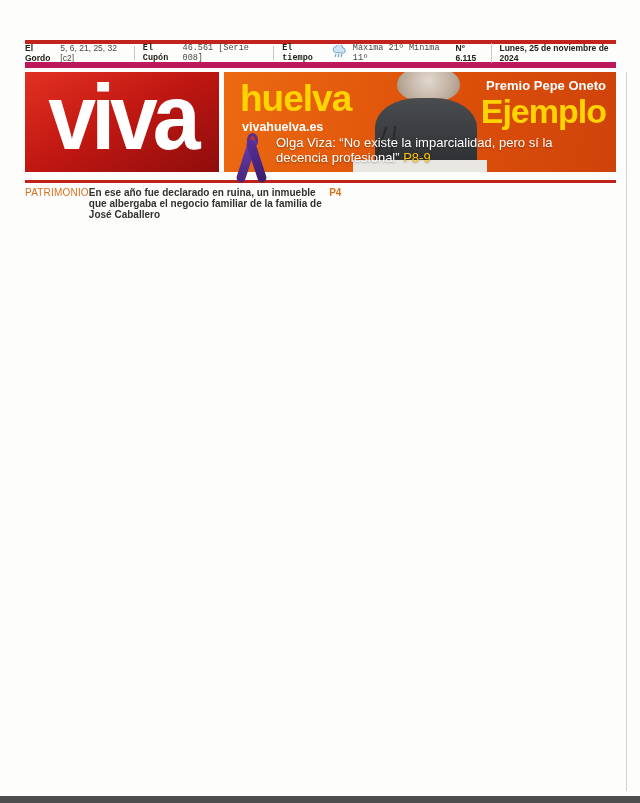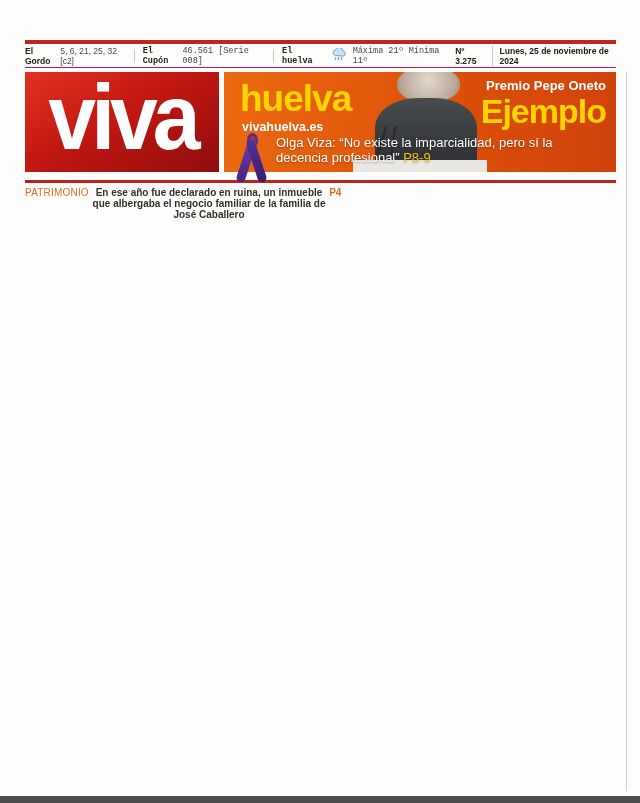"El Gordo" .topbar { border-bottom: 1px solid #be185d -> 6px solid #be185d }
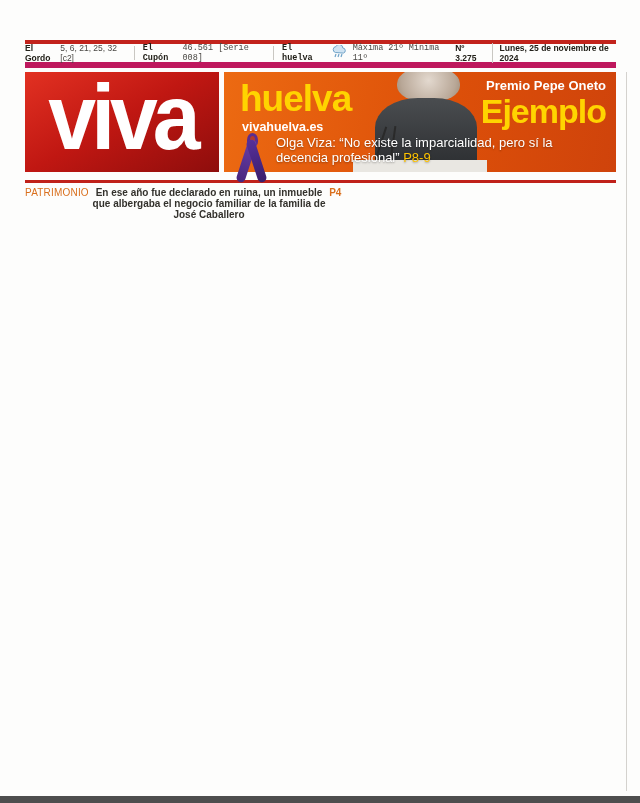"El huelva" b { text: huelva -> tiempo }
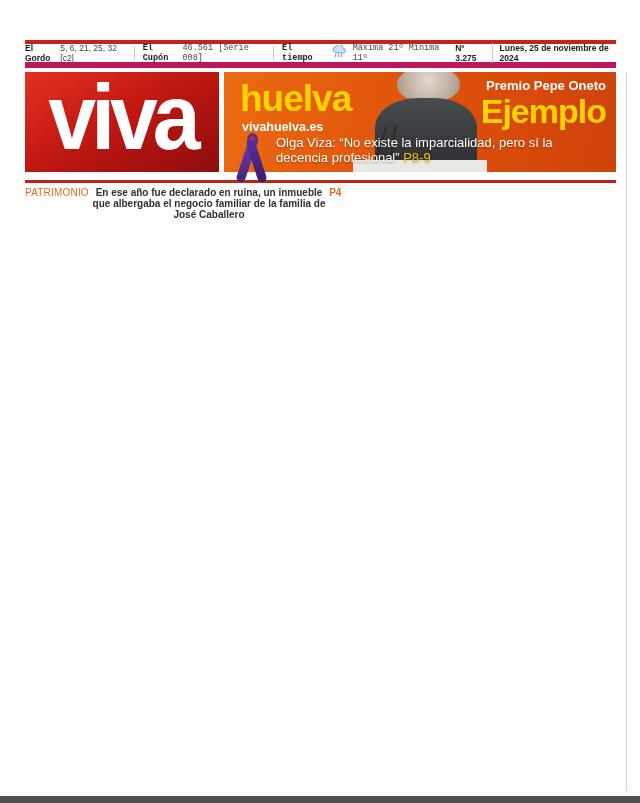"Nº 3.275" span.issue { text: 3.275 -> 6.115 }
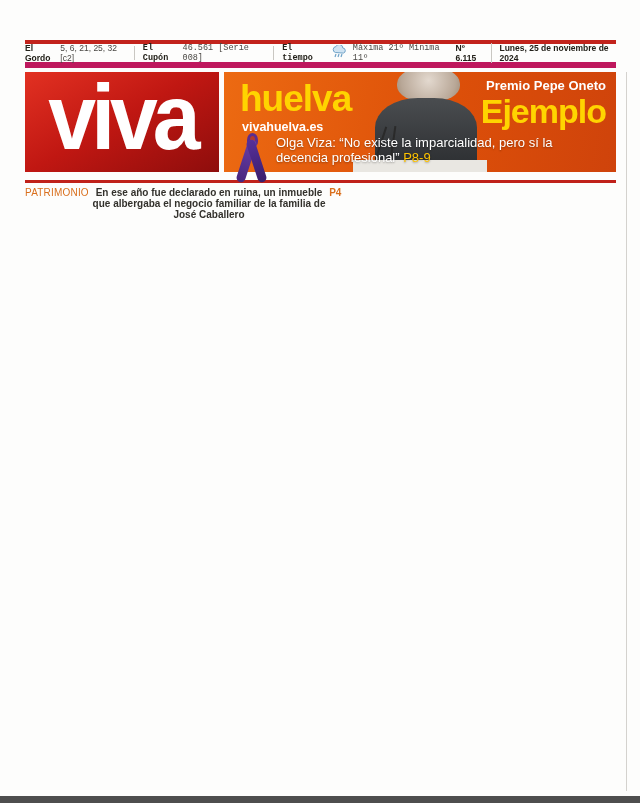"En ese año fue declarado" .strip .txt { text-align: center -> none }
